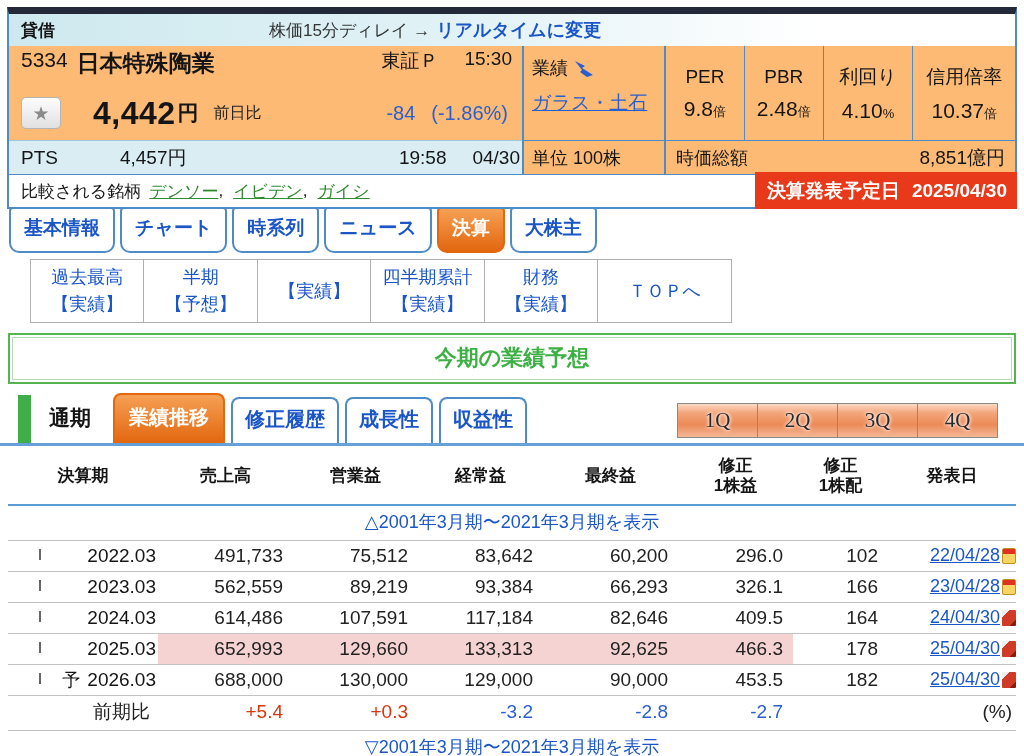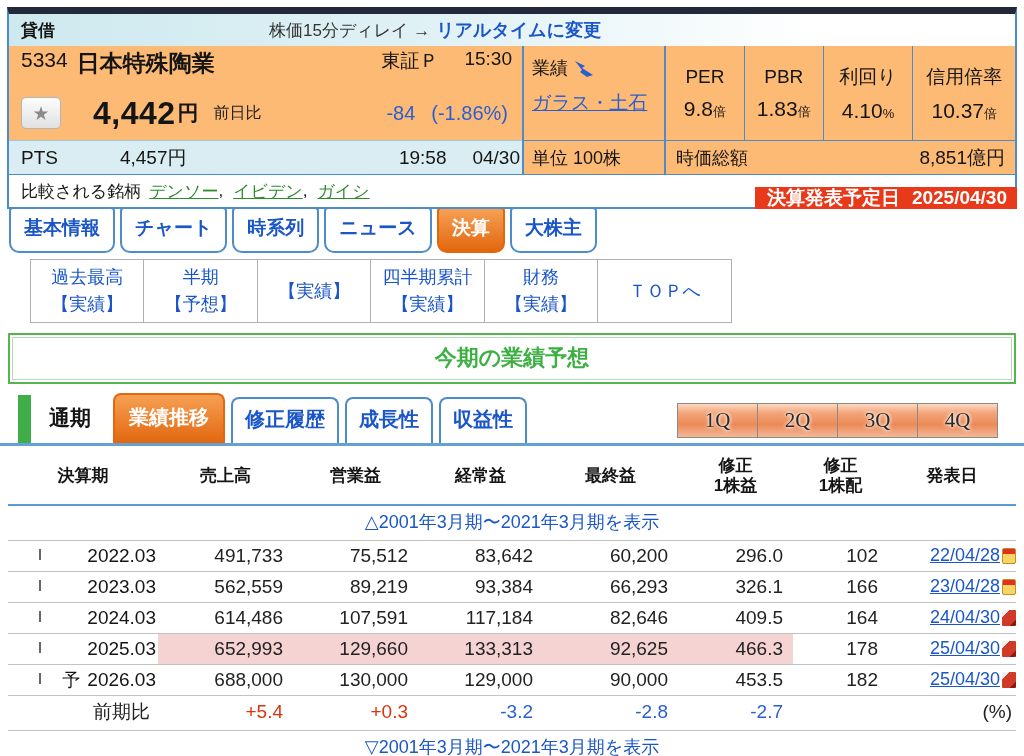"1.83" span { text: 1.83 -> 2.48 }
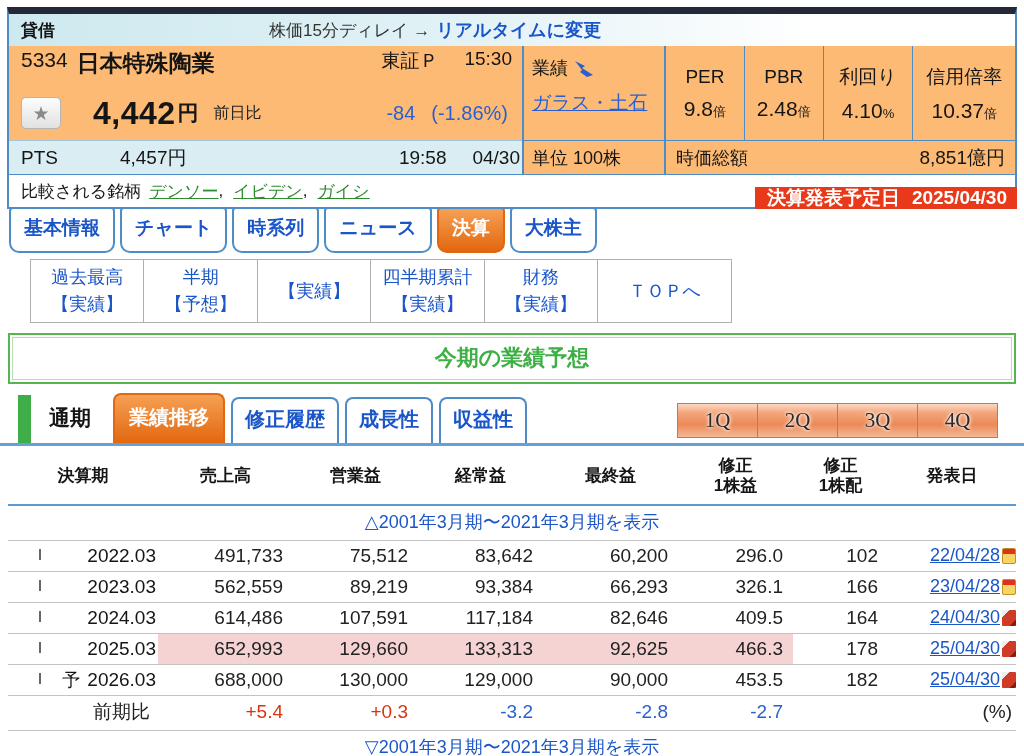"決算発表予定日" .earnings-banner { height: 22px -> 37px }
